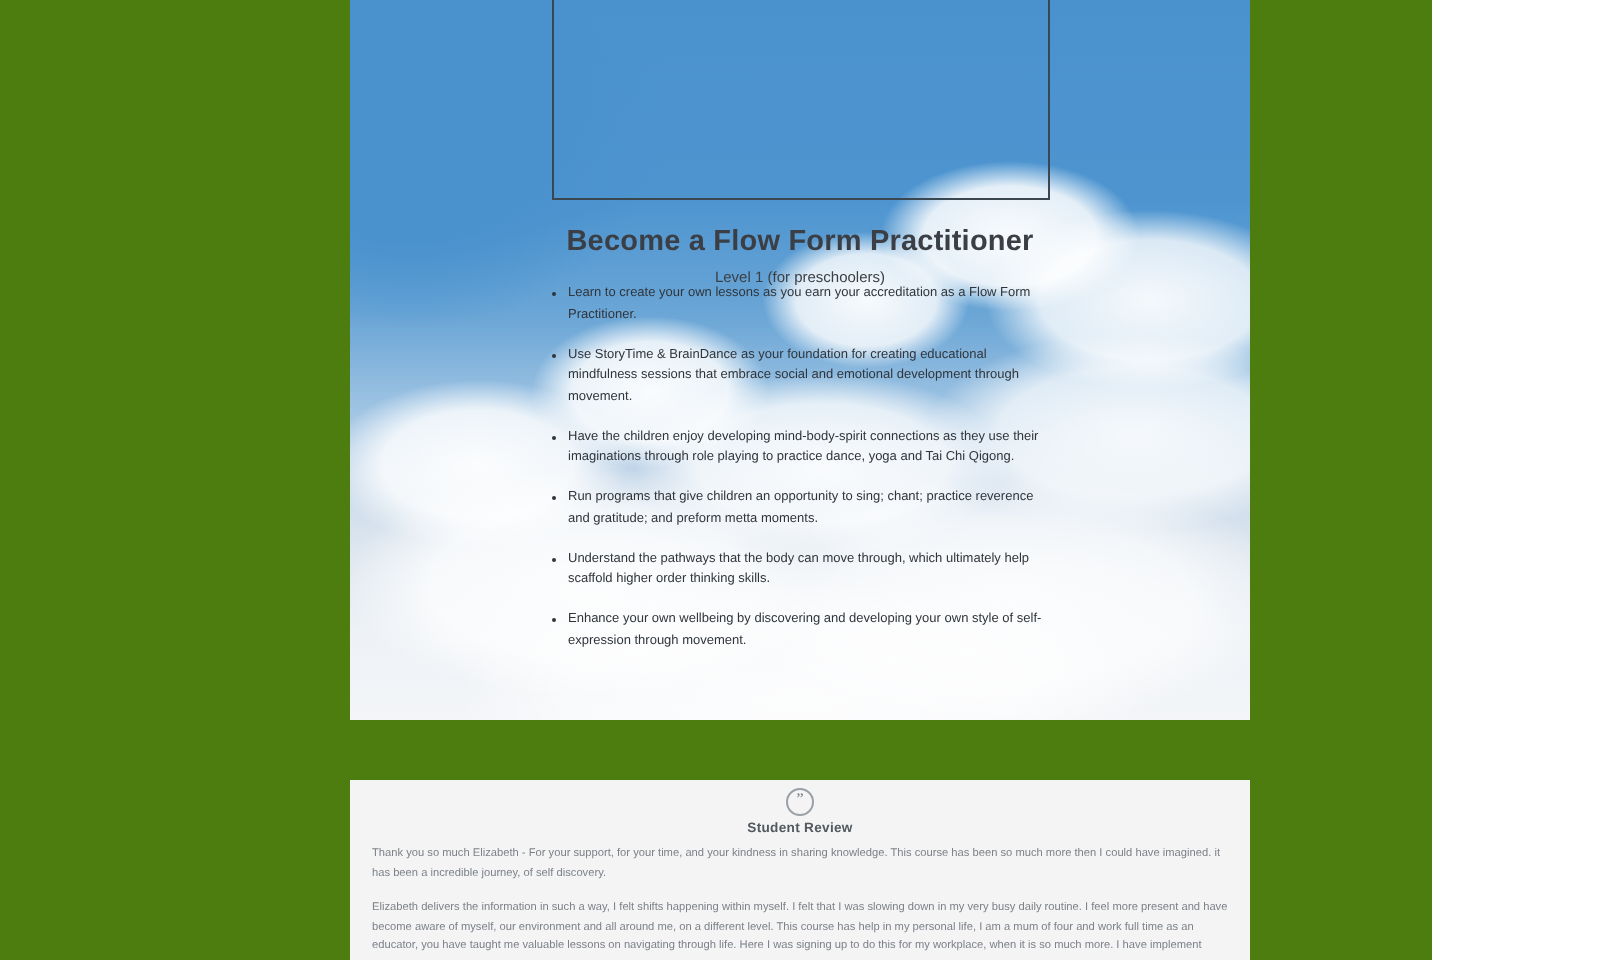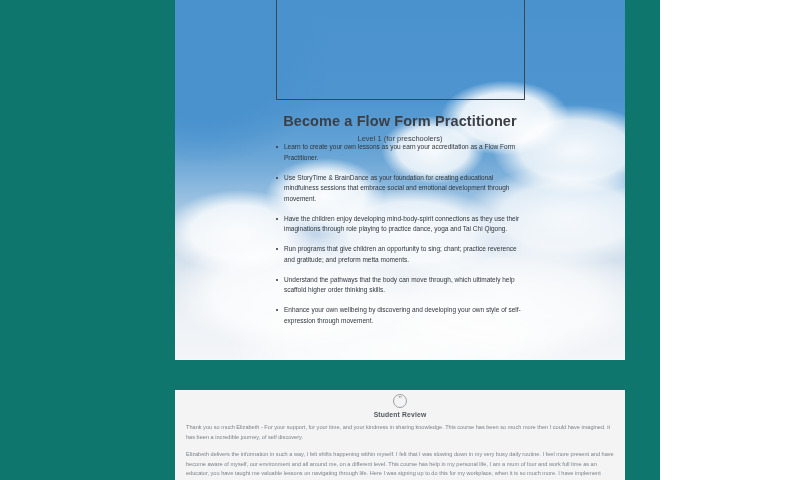"Become a Flow Form Practitioner" .page { background: #0f766e -> #4d7c0f; width: 660px -> 716px }
